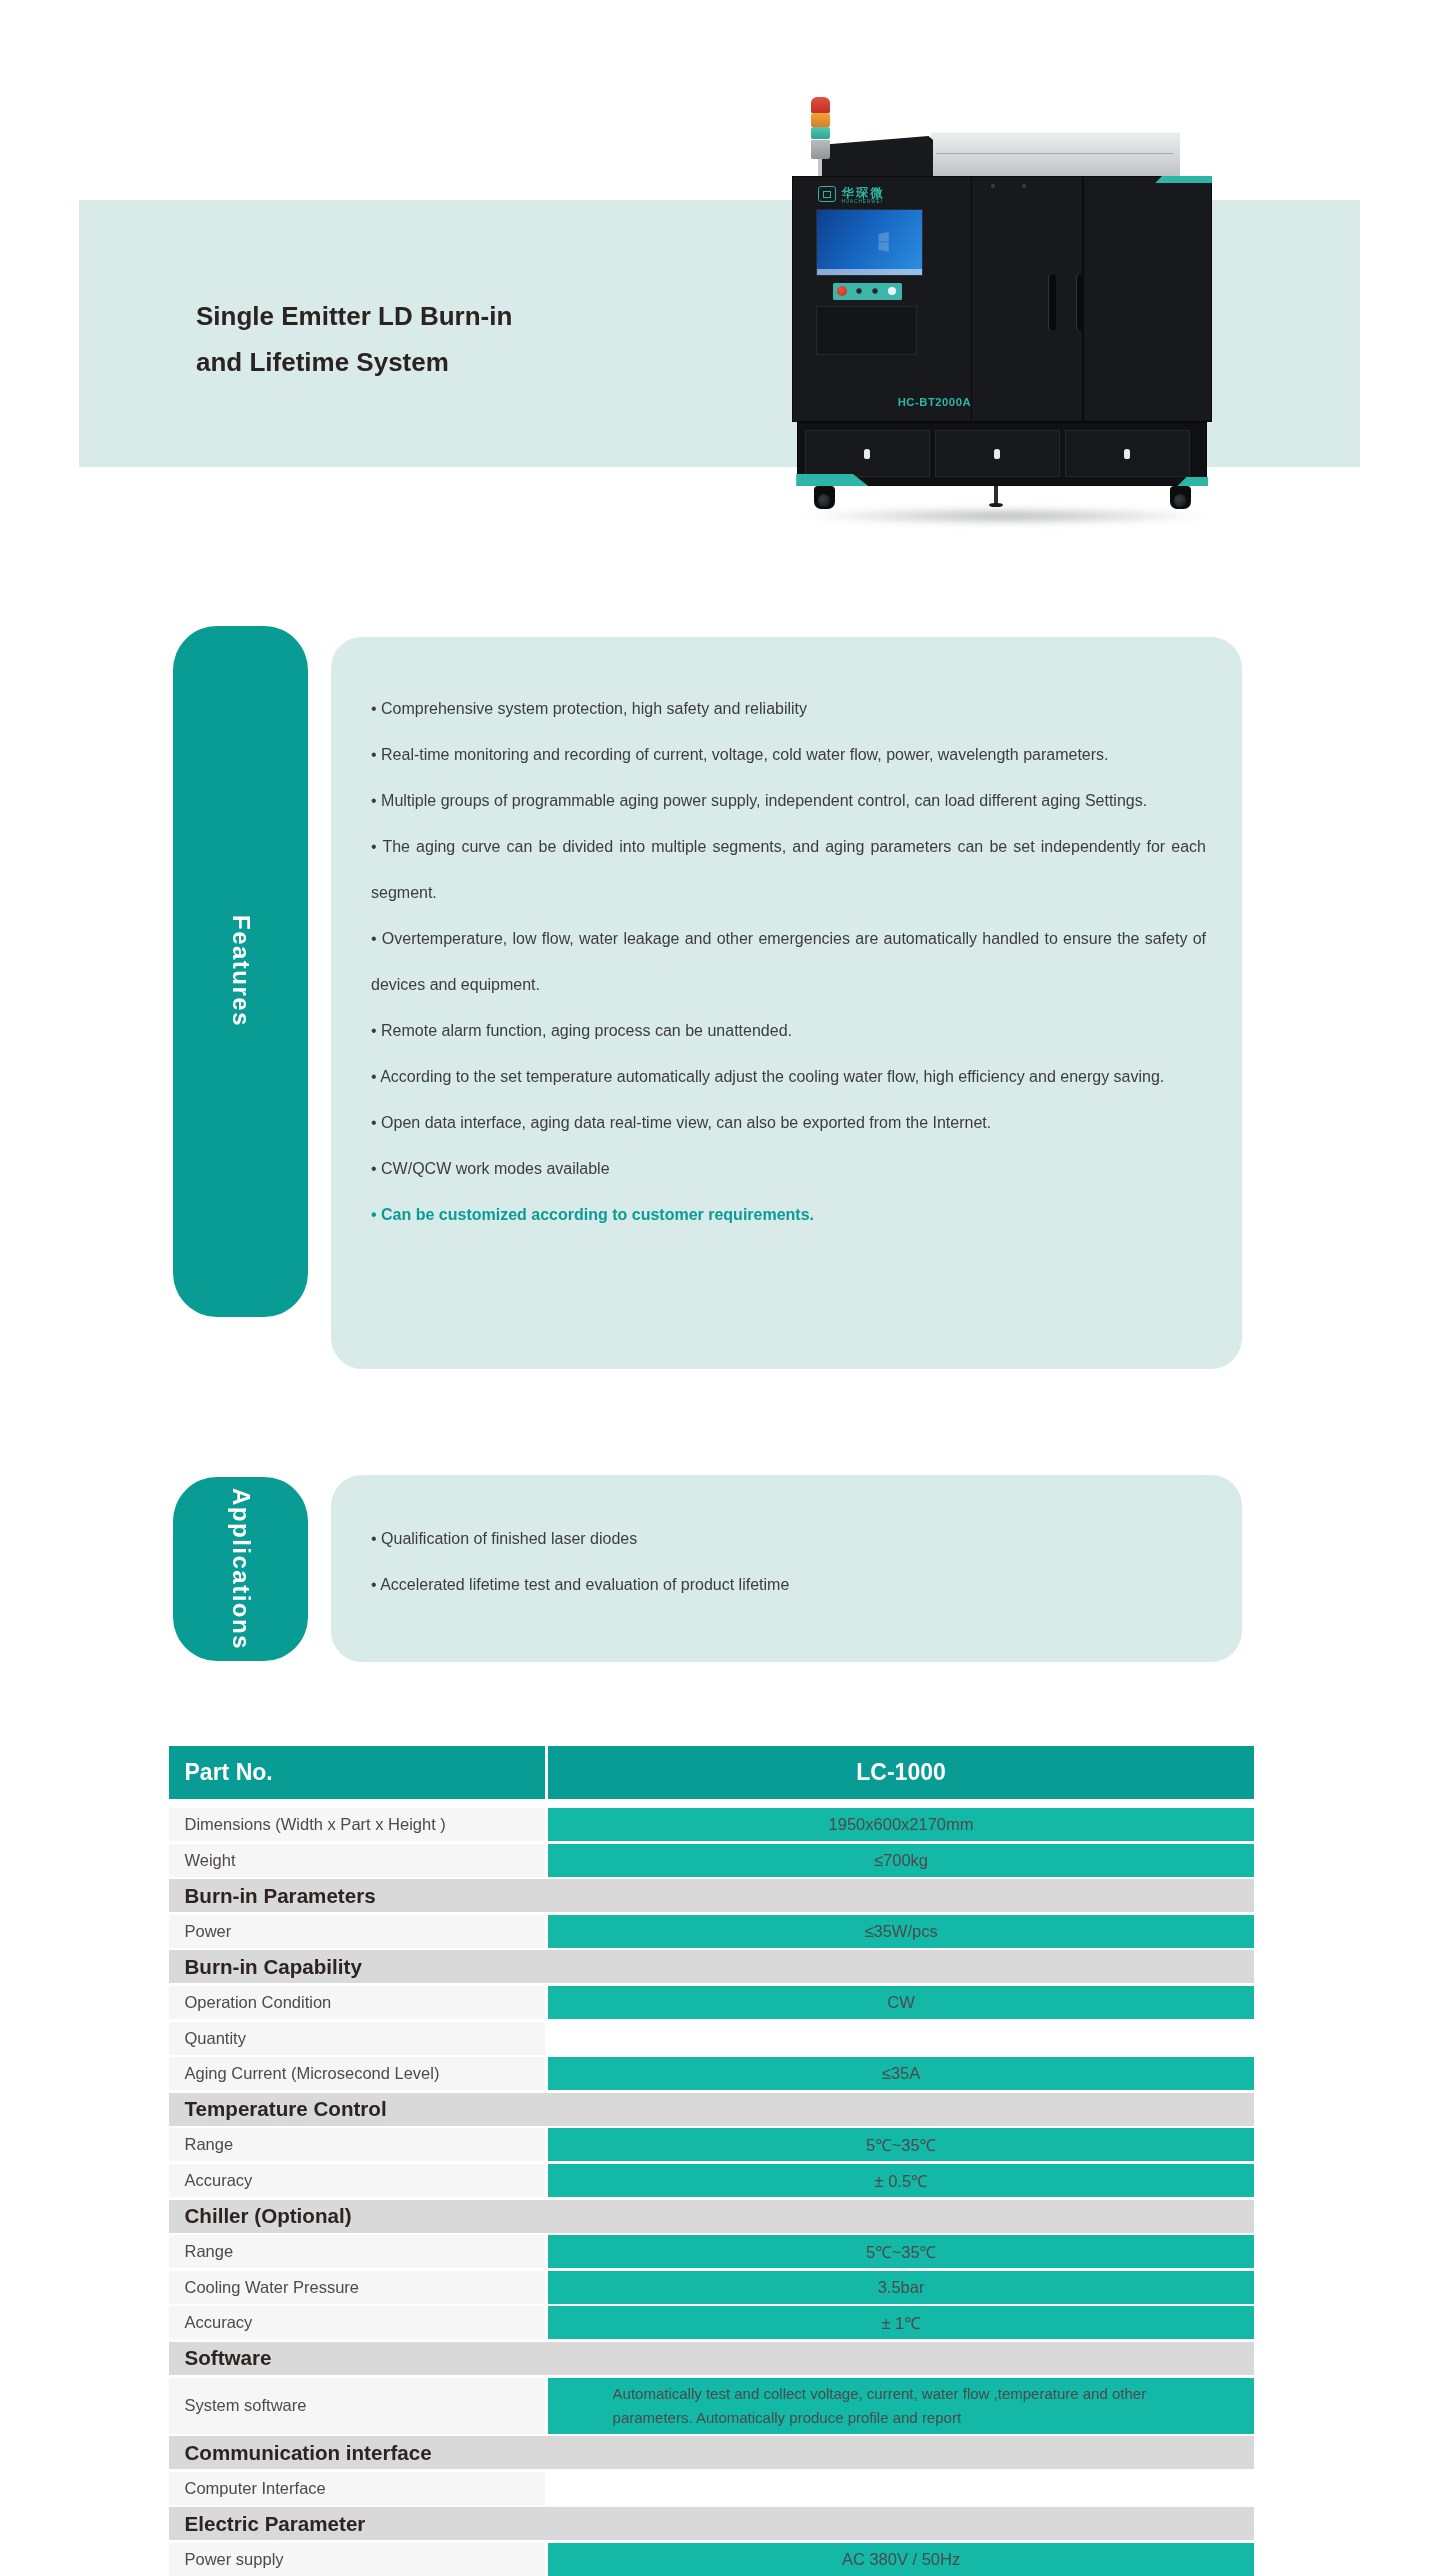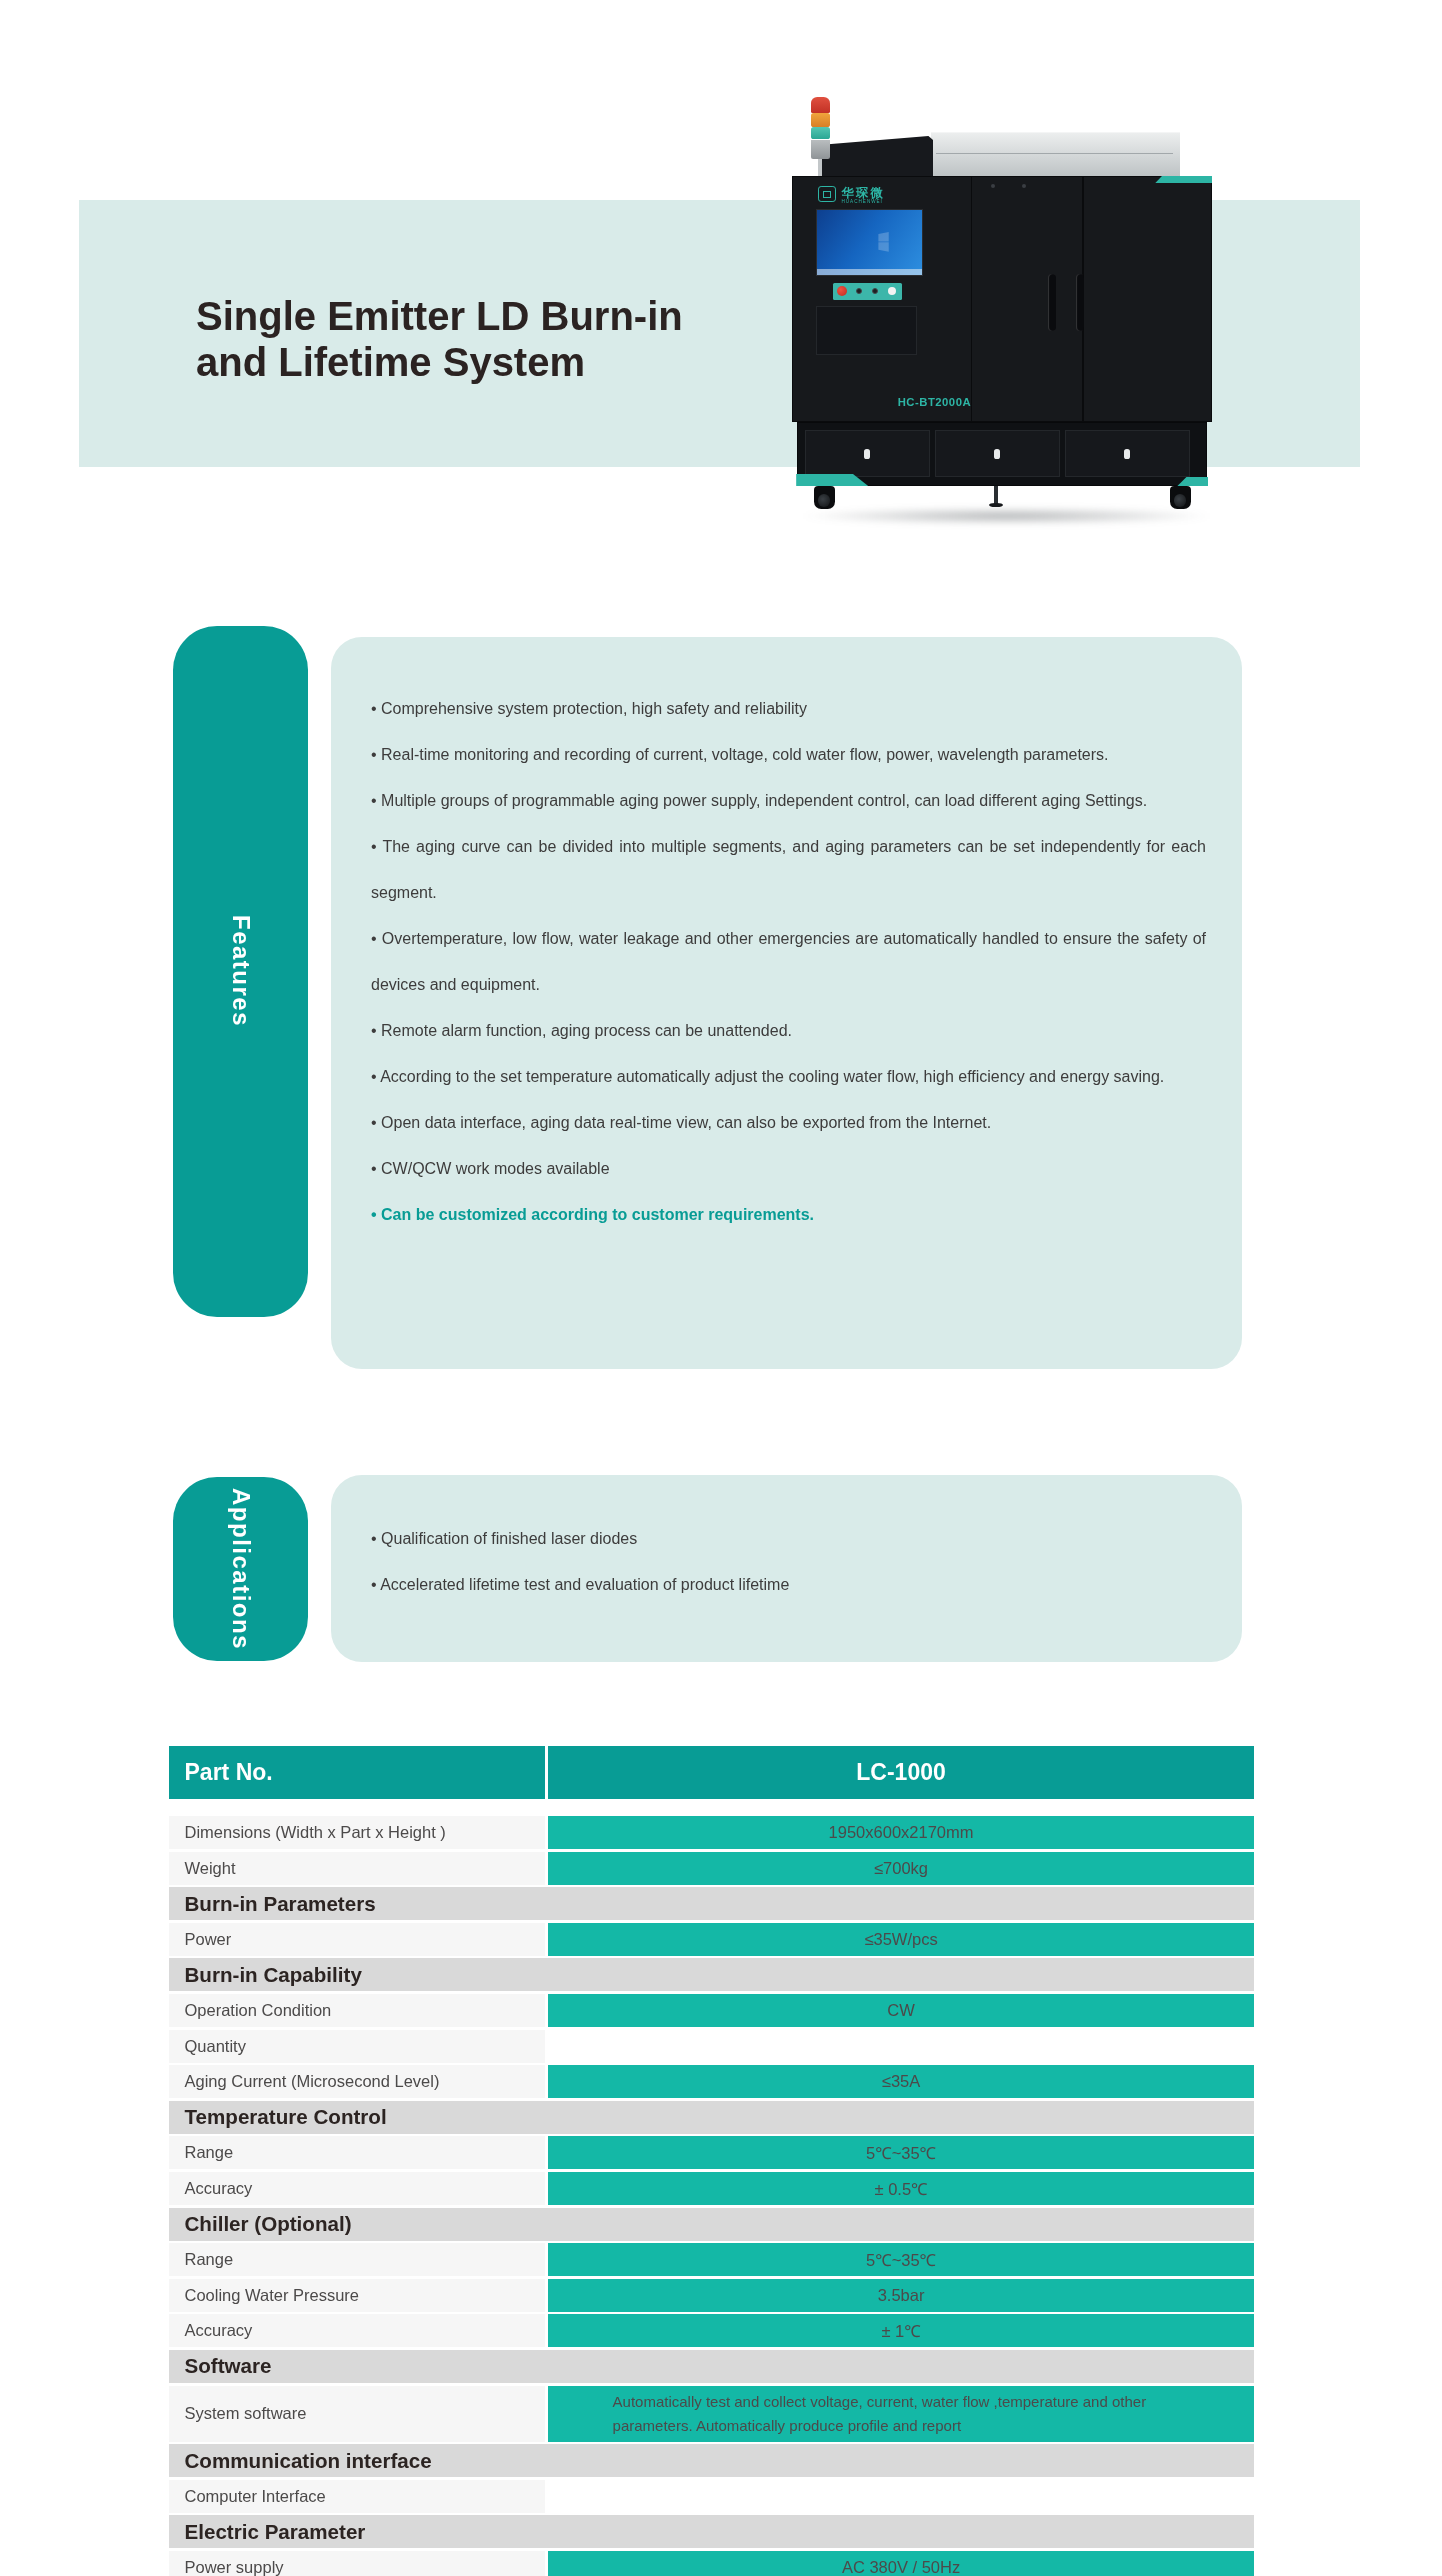"Single Emitter LD Burn-in" .hero-title { font-size: 40px -> 26px }
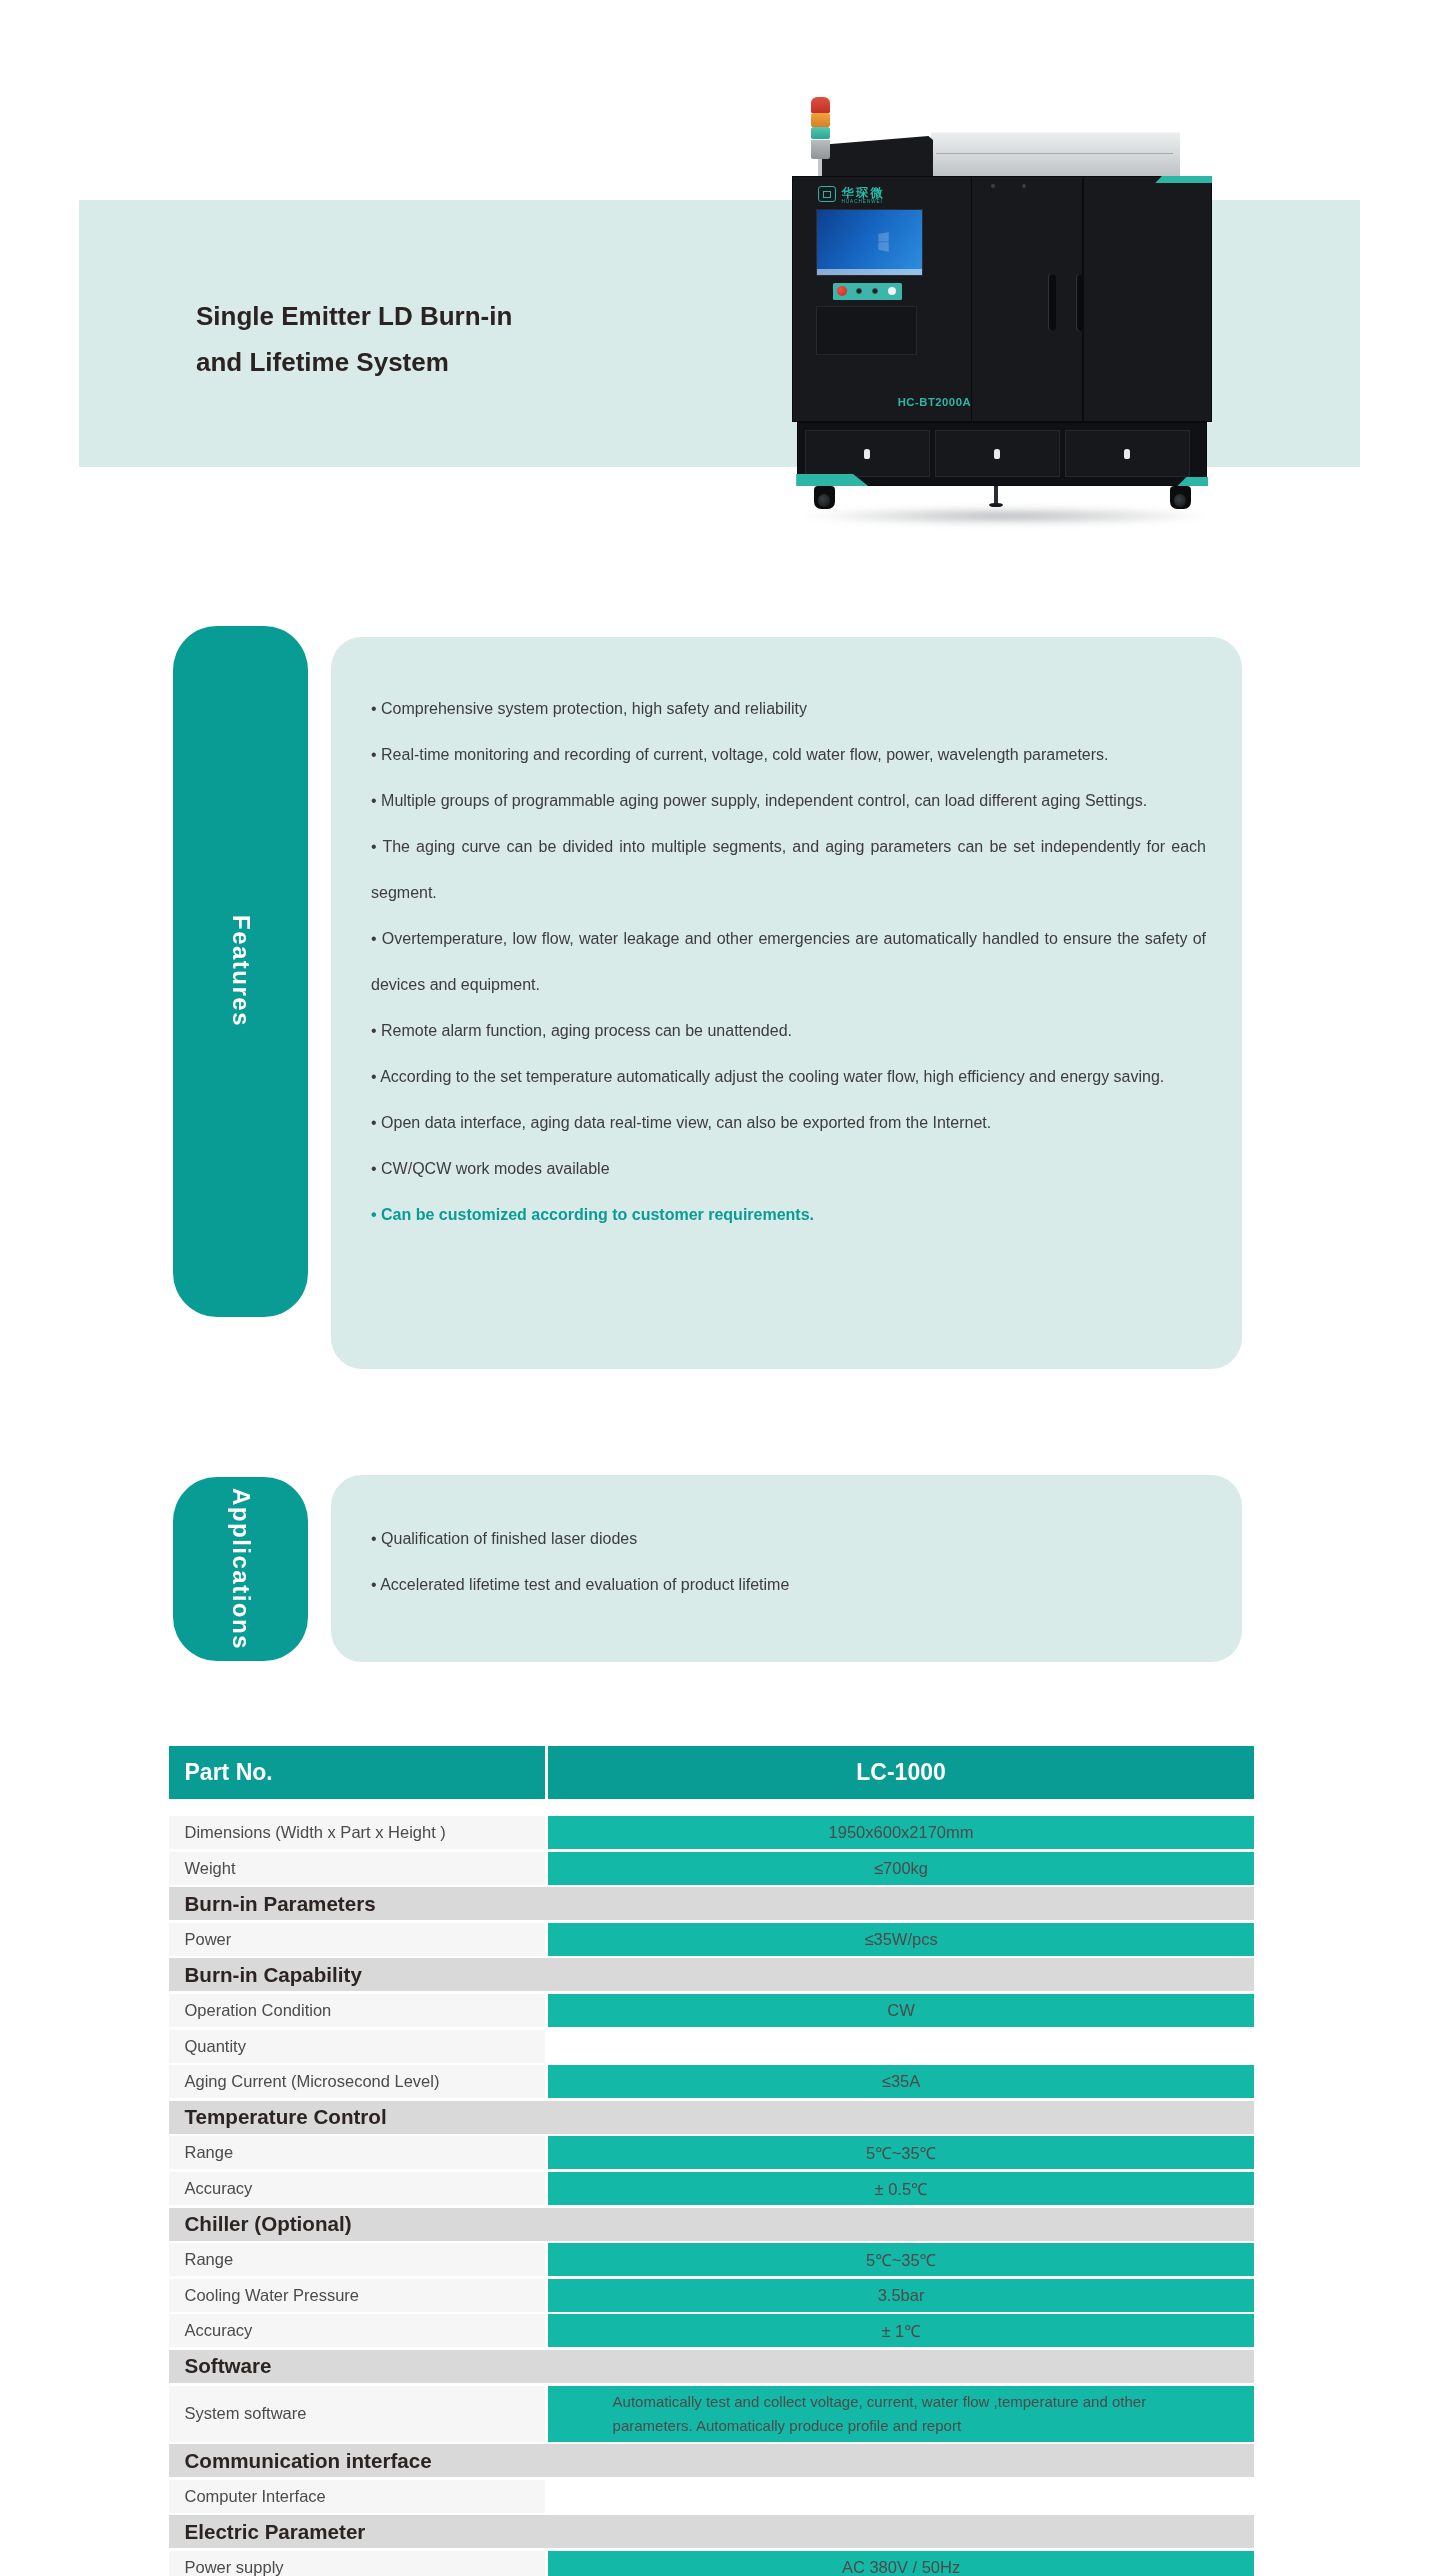"Part No." .t-header { margin-bottom: 17px -> 9px }
